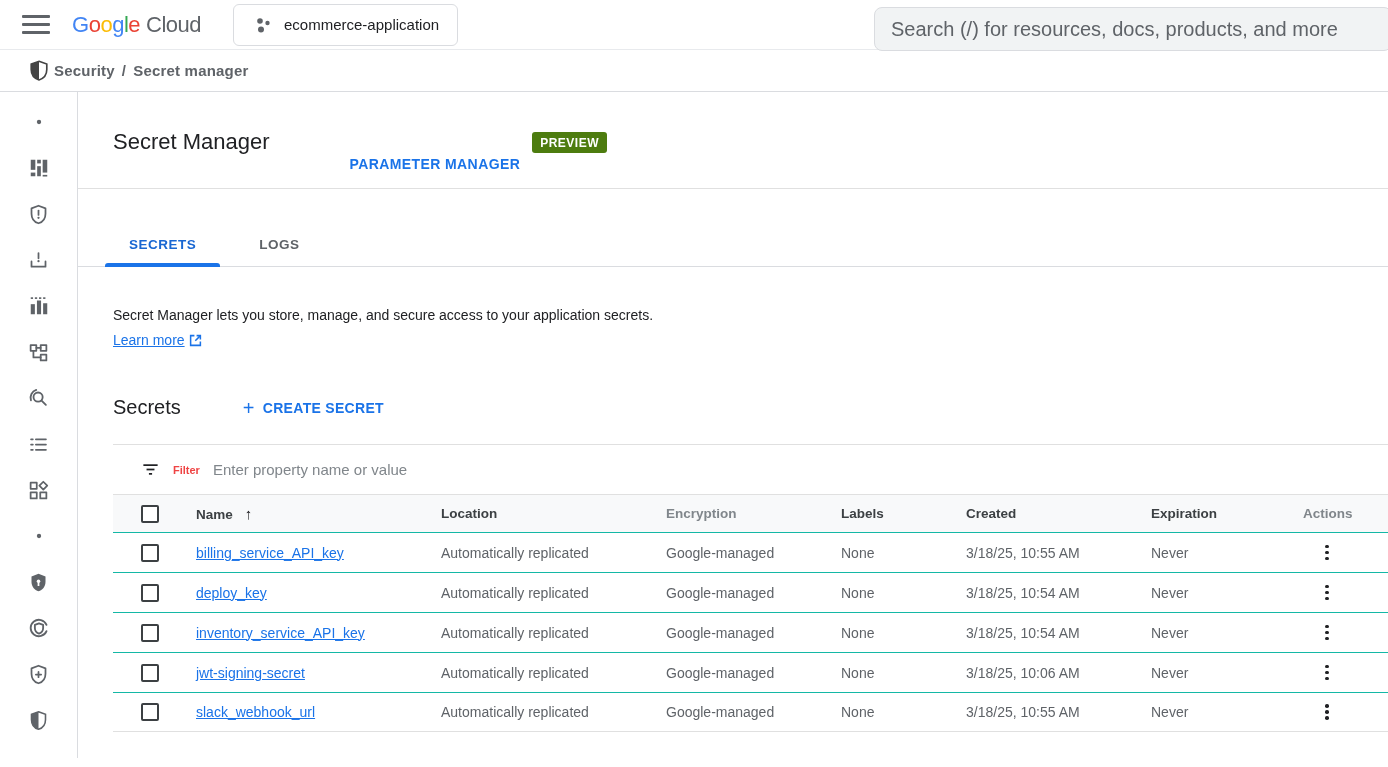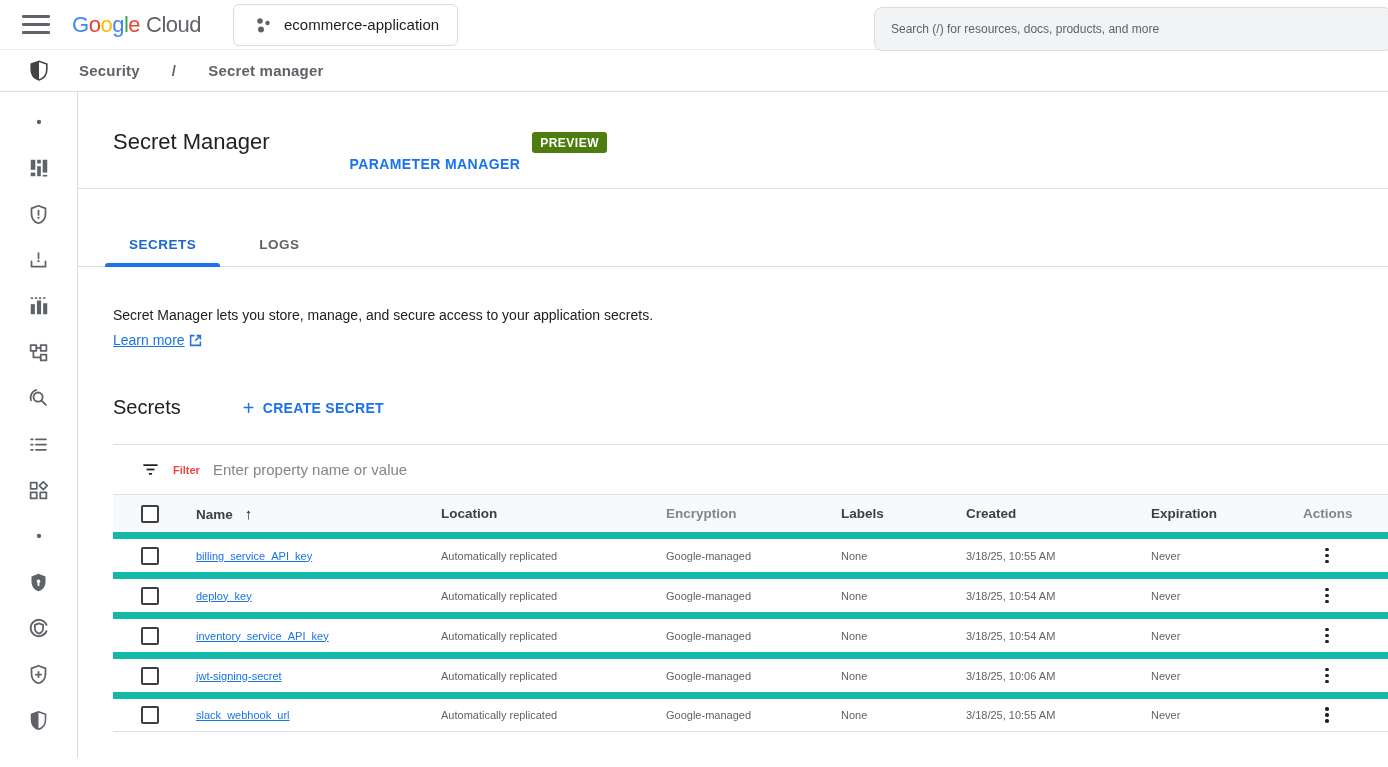"Search (/) for resources, docs," .searchbox input { font-size: 12px -> 20px }
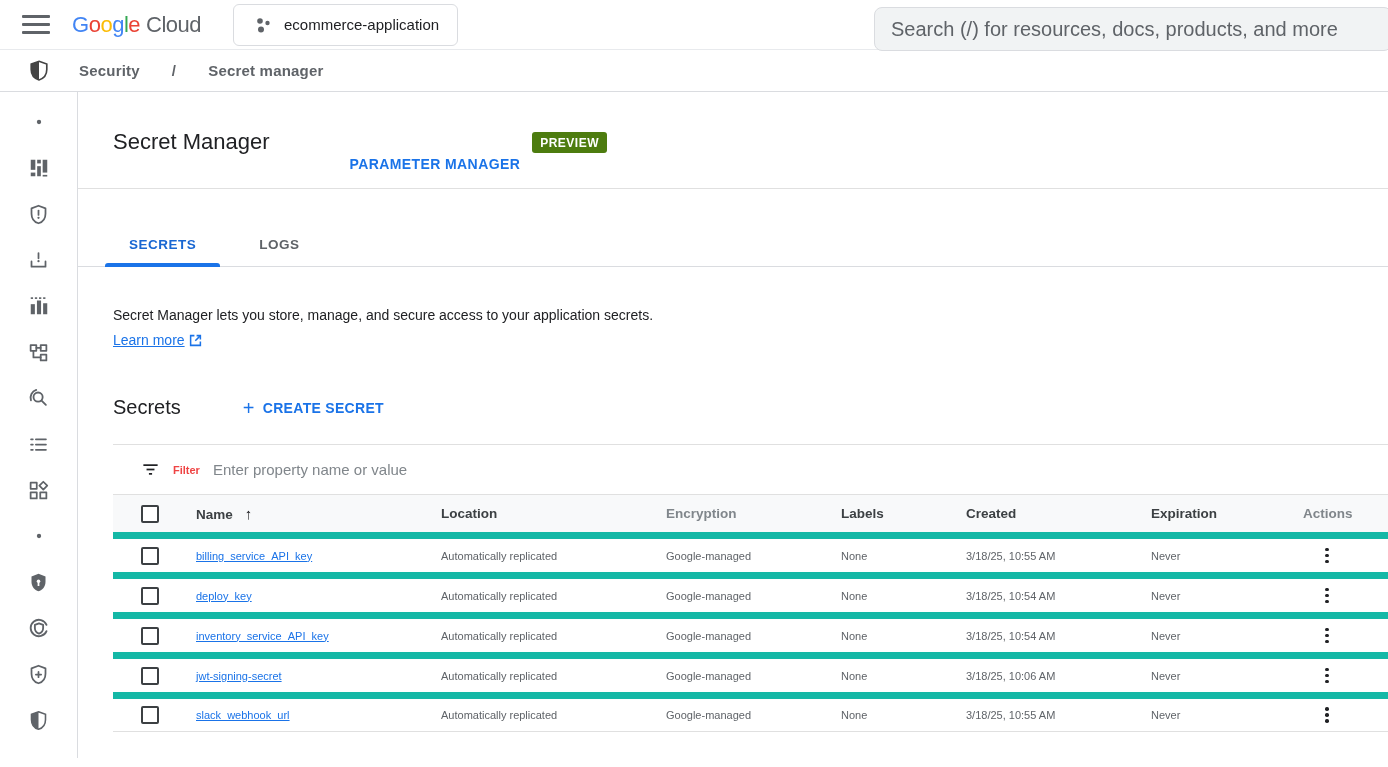"Security" .crumbbar { gap: 29px -> 4px }
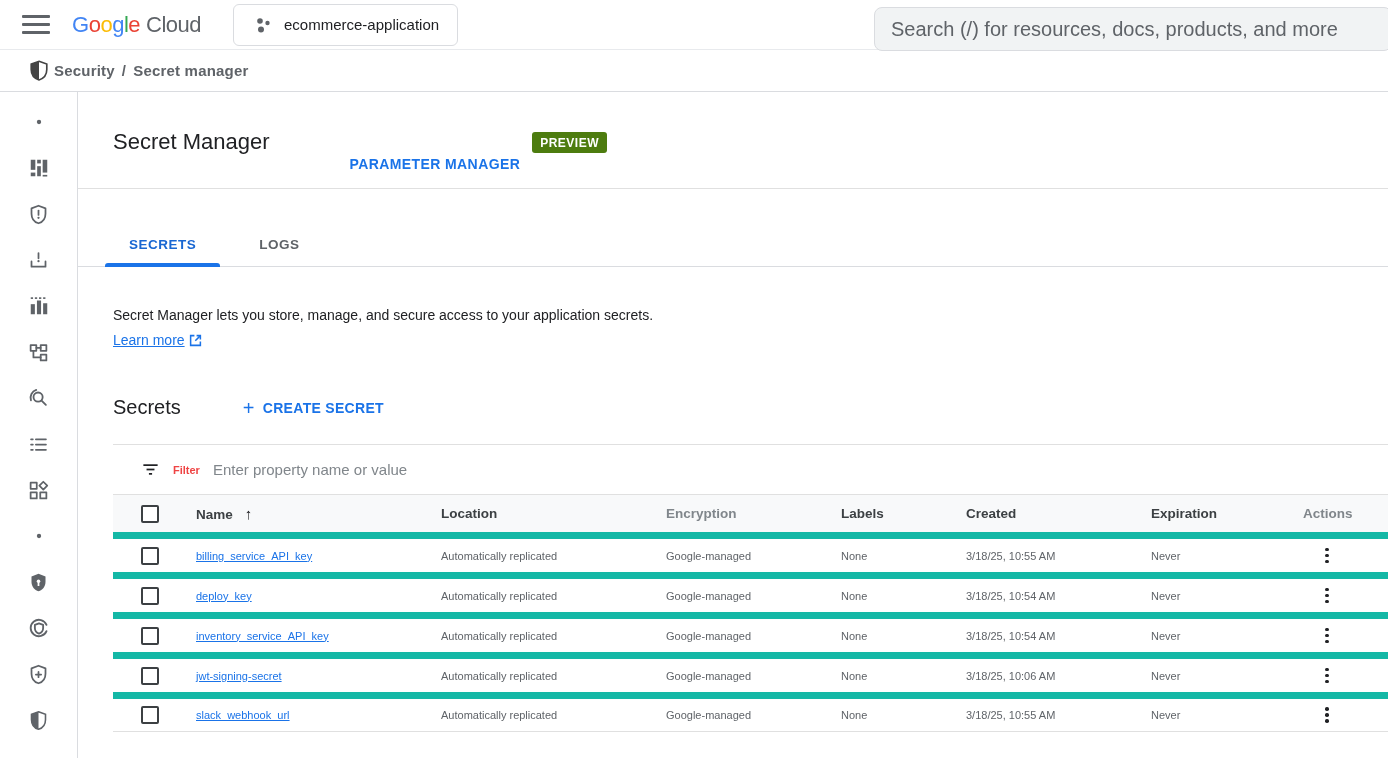"billing_service_API_key" .trow { border-top: 7px solid #14b8a6 -> 1px solid #14b8a6; font-size: 11px -> 14px }
